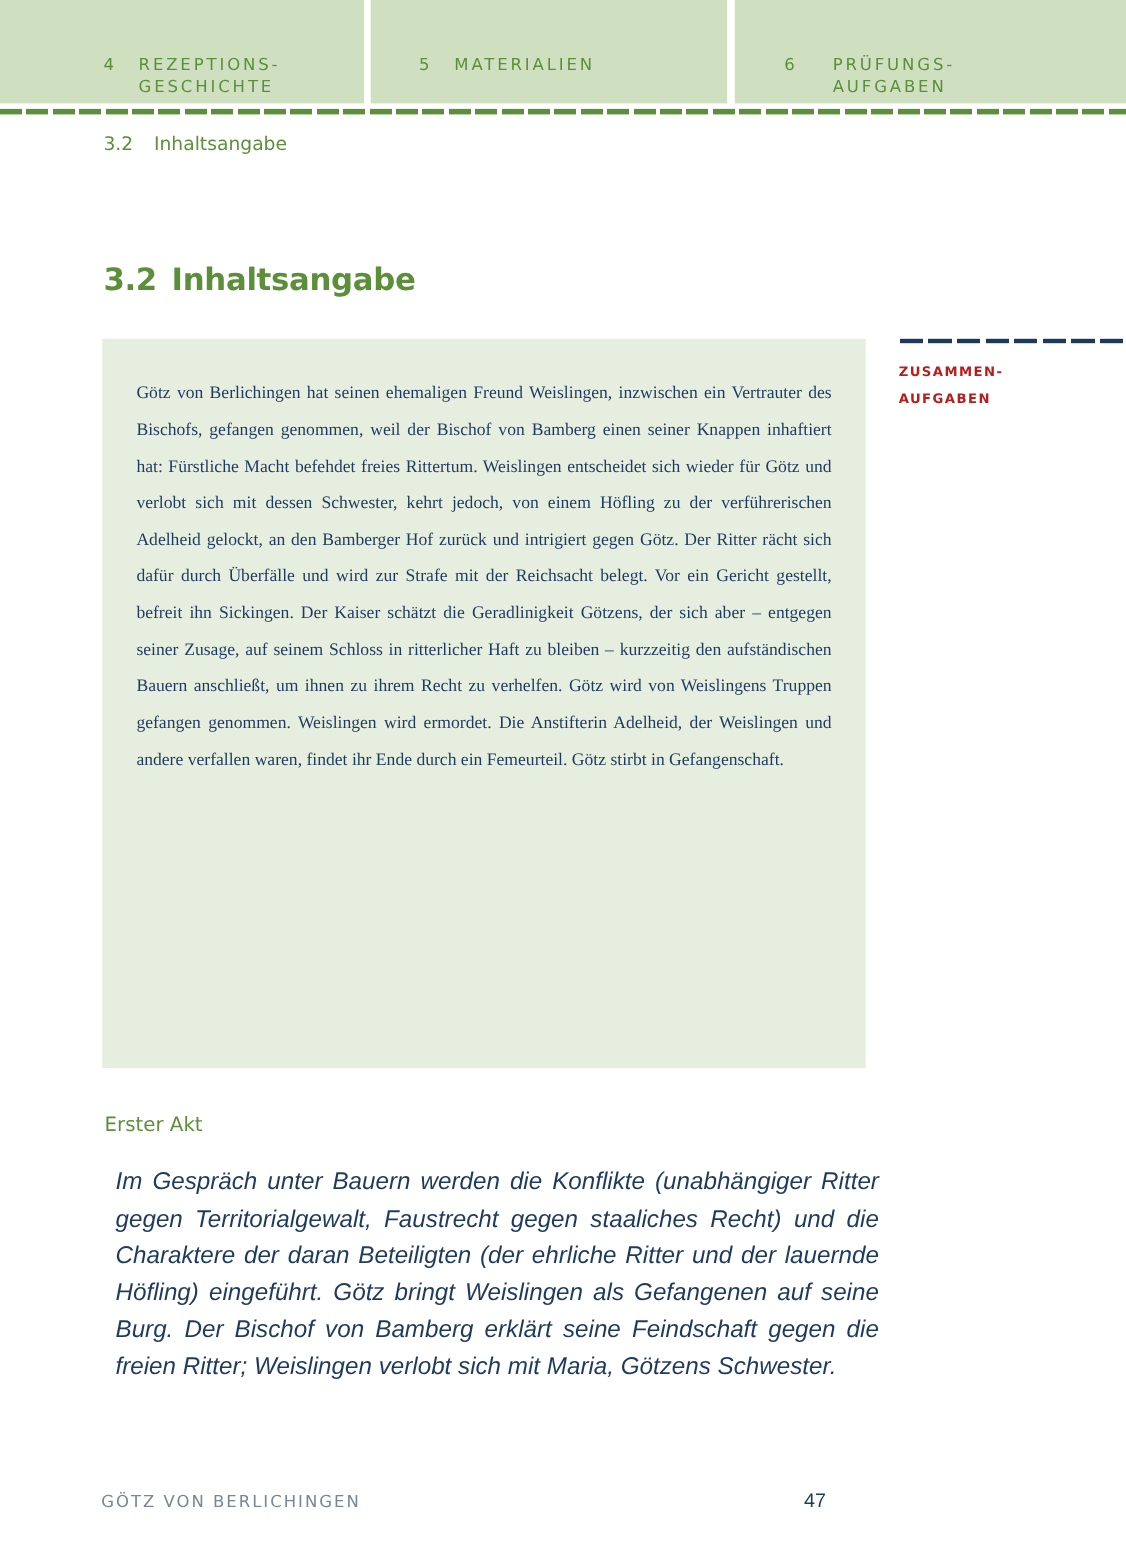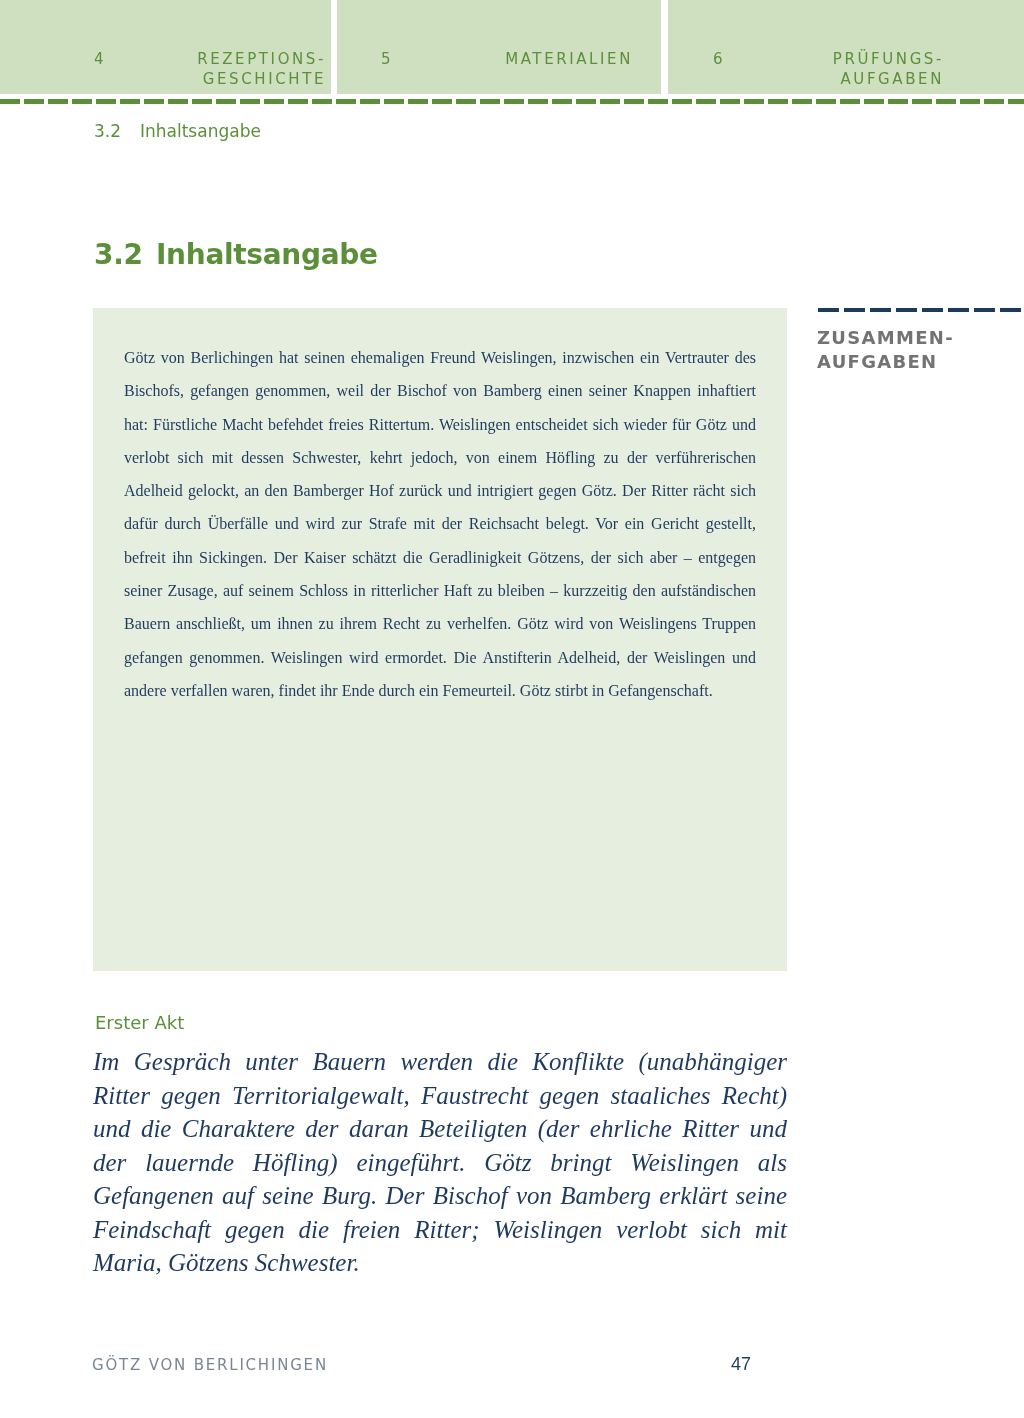"REZEPTIONS-" .tab .lbl { text-align: right -> none }
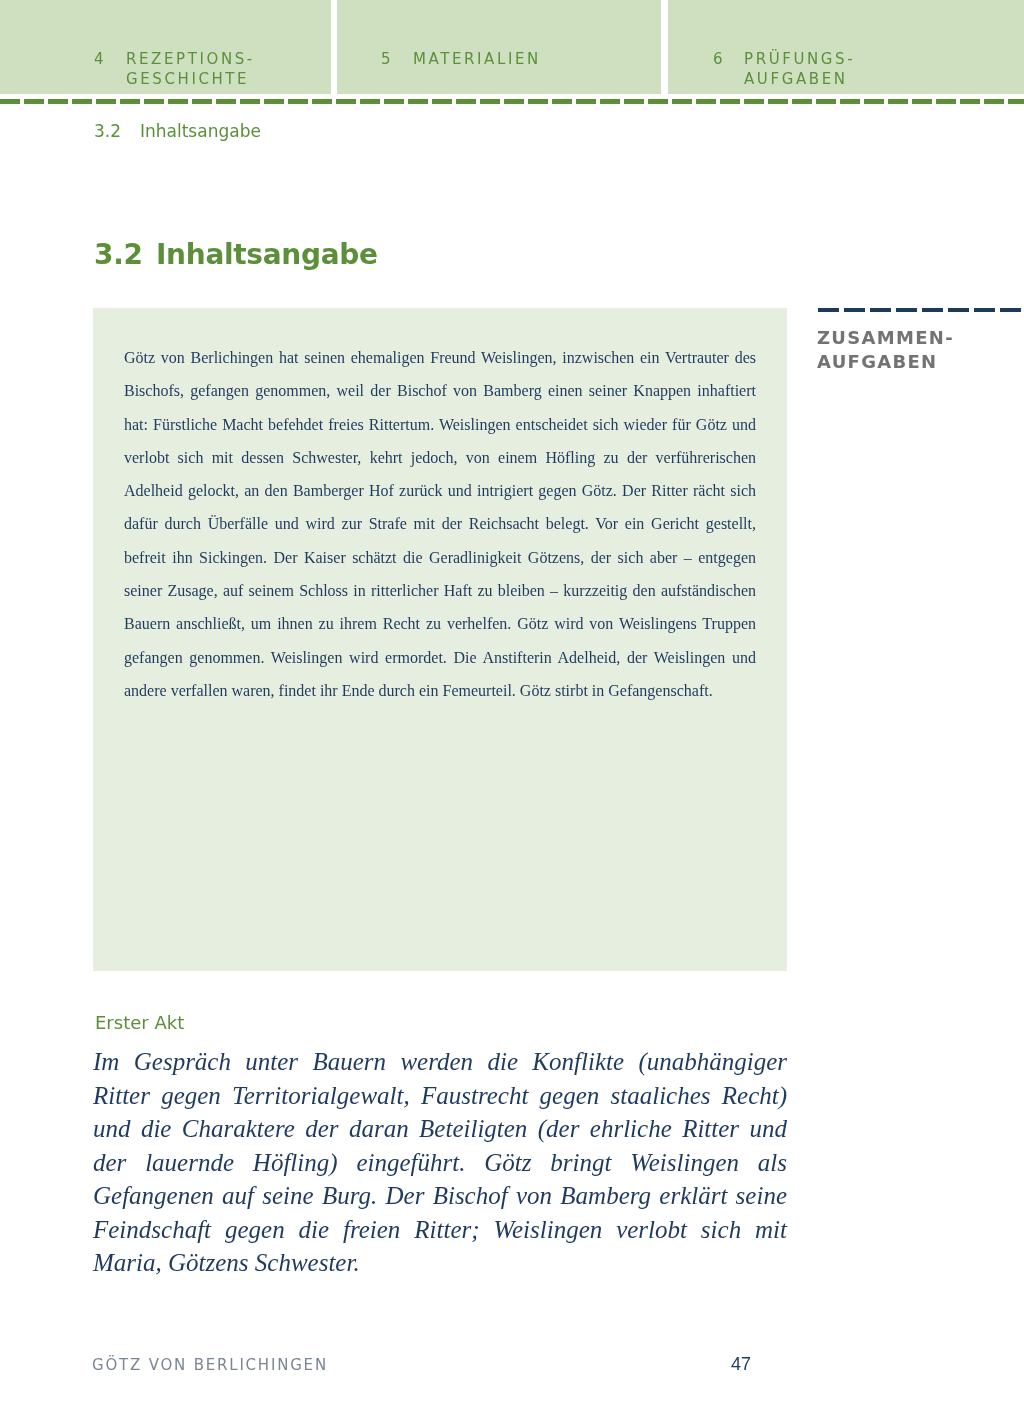"PRÜFUNGS-" span.lbl { left: 31px -> 44px }
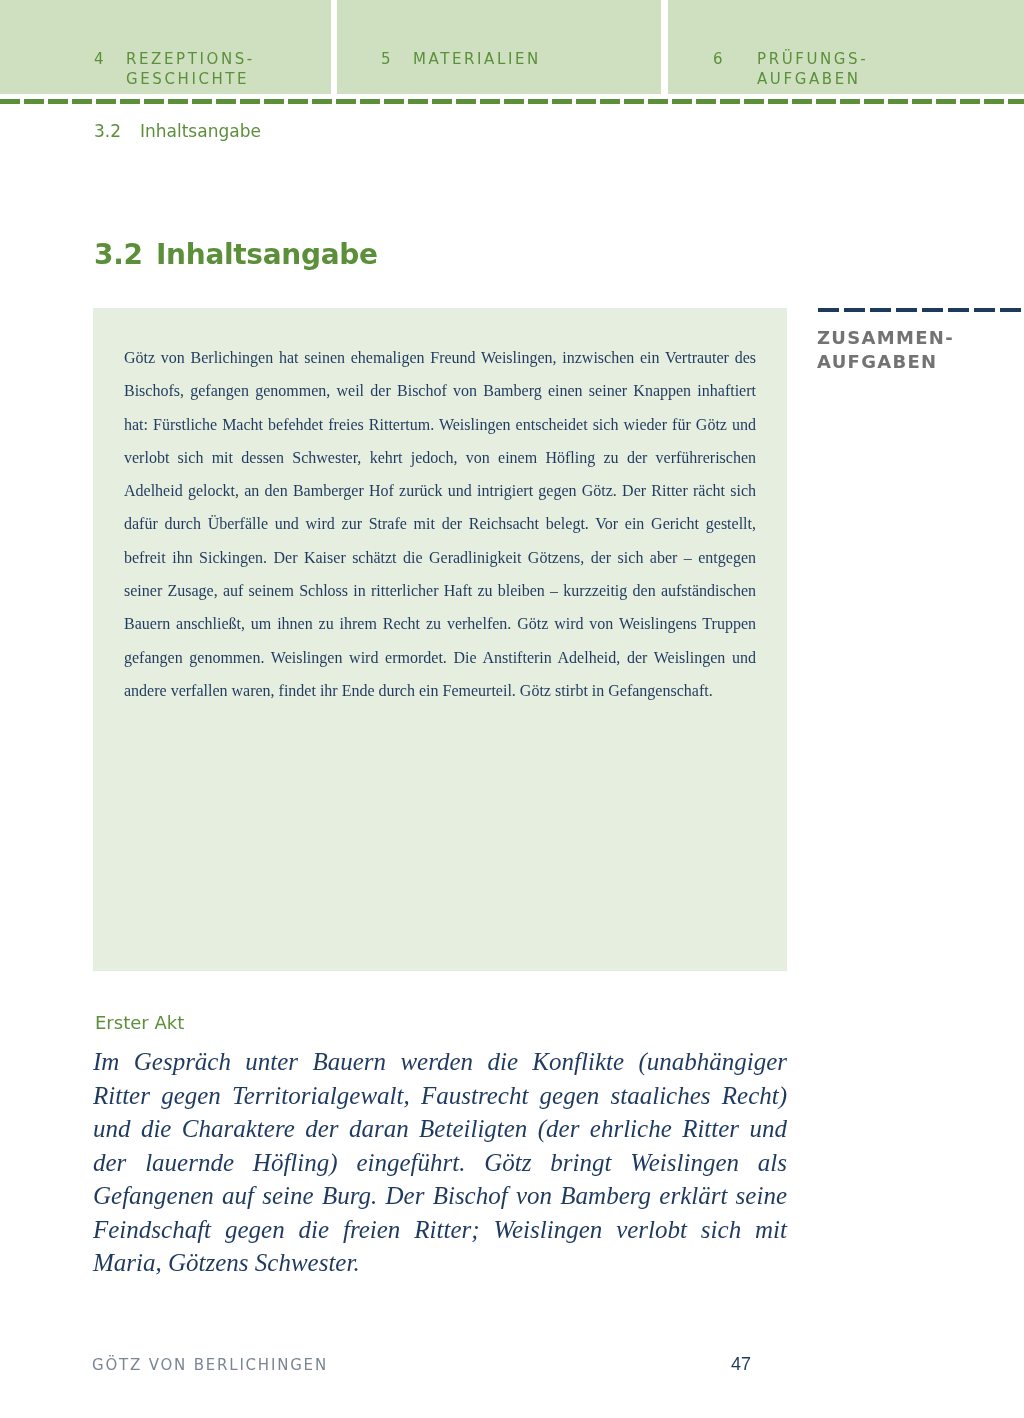"ZUSAMMEN-" .margin-note { color: #737373 -> #b91c1c; font-size: 18px -> 12px }
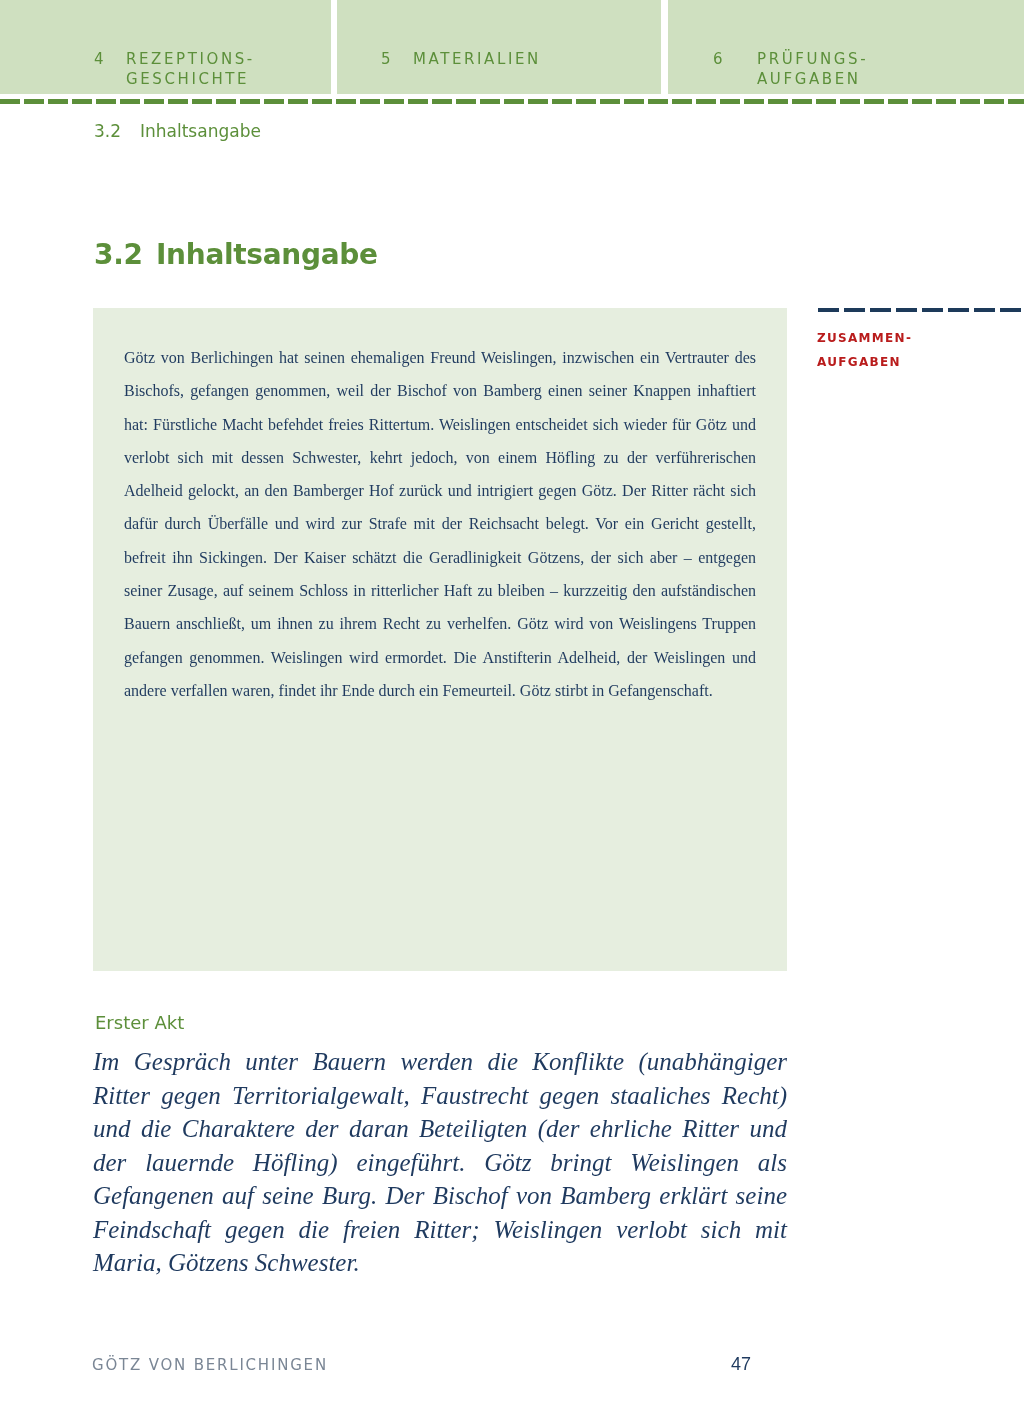"Im Gespräch unter Bauern werden" .act-text { font-family: Liberation Serif, serif -> Liberation Sans, sans-serif; font-size: 25px -> 22px; margin: 0 -> 12px }
